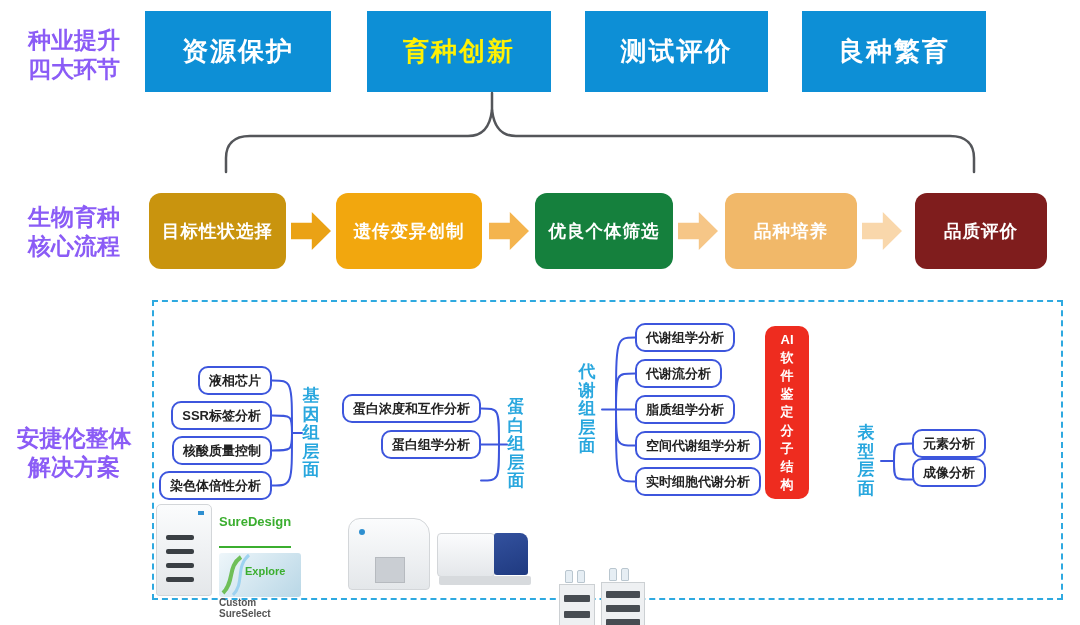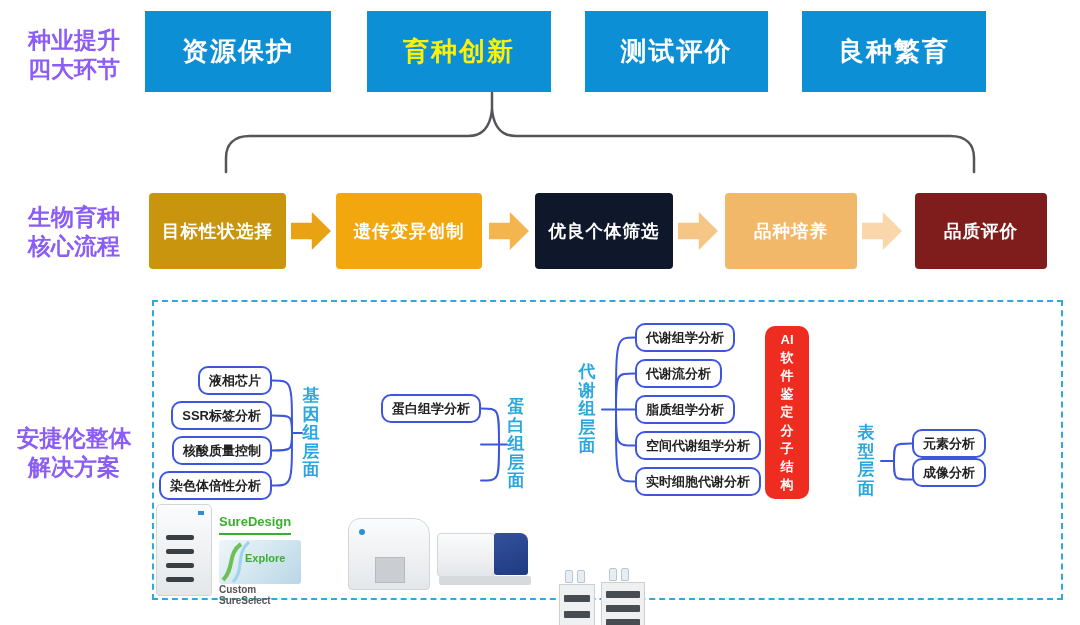"目标性状选择" .step-box { border-radius: 4px -> 12px }
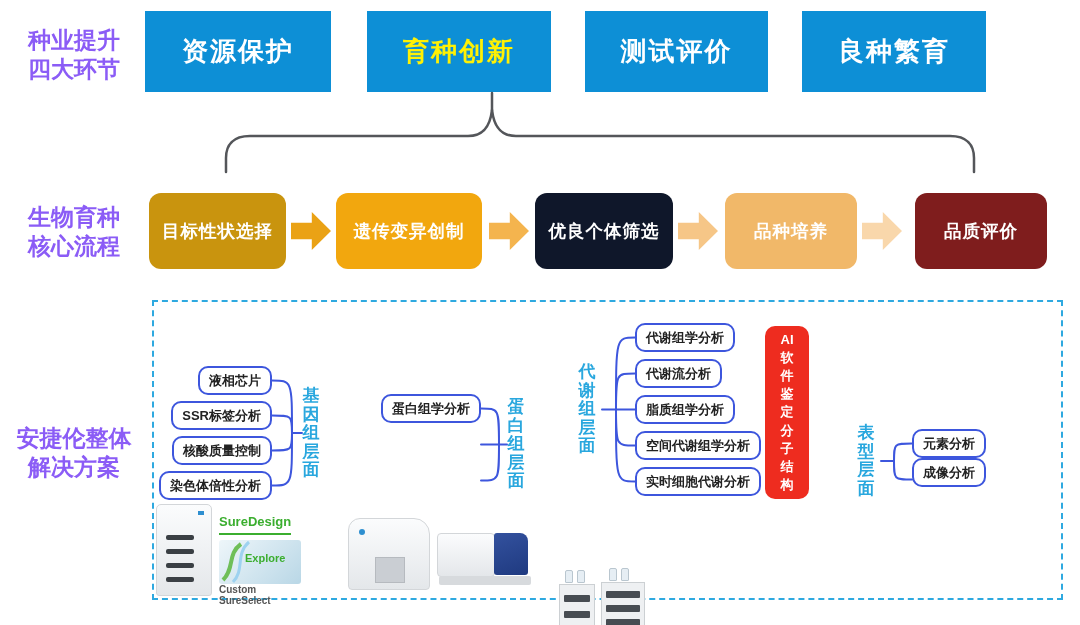"优良个体筛选" .s3 { background: #0f172a -> #15803d }
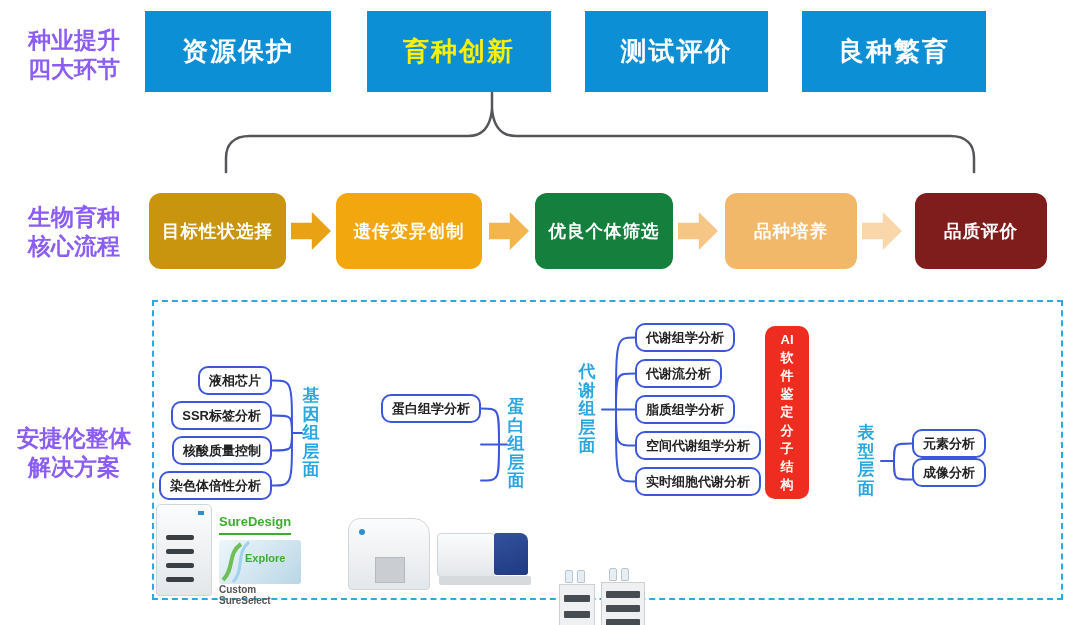"蛋白浓度和互作分析" div.pill { html: none -> <div>蛋白浓度和互作分析</div> }
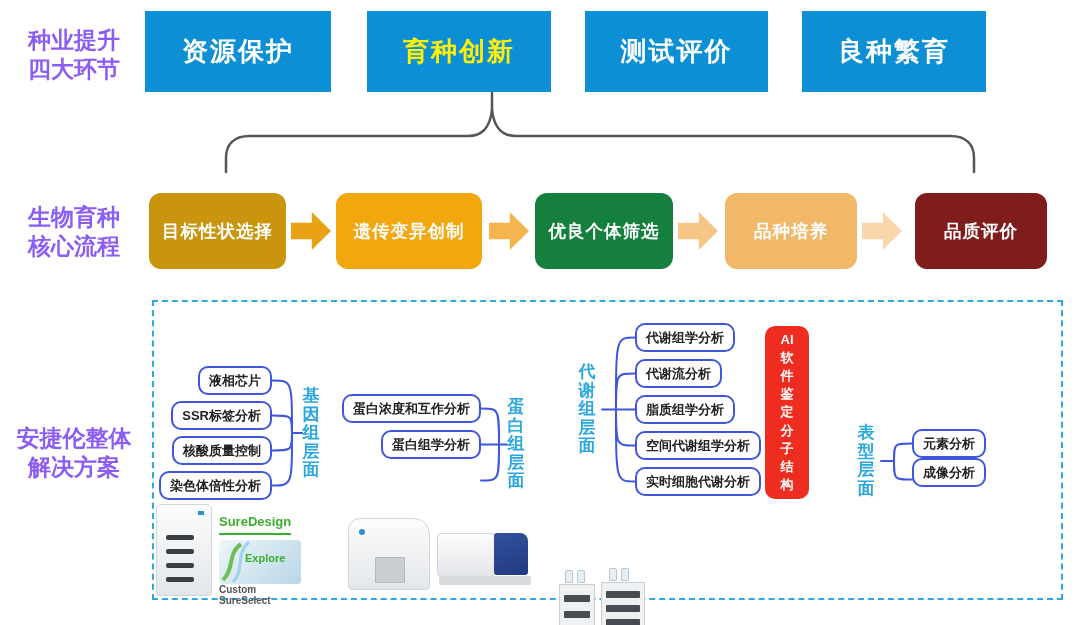"SureDesign" .sd-logo { padding-bottom: 4px -> 17px }
